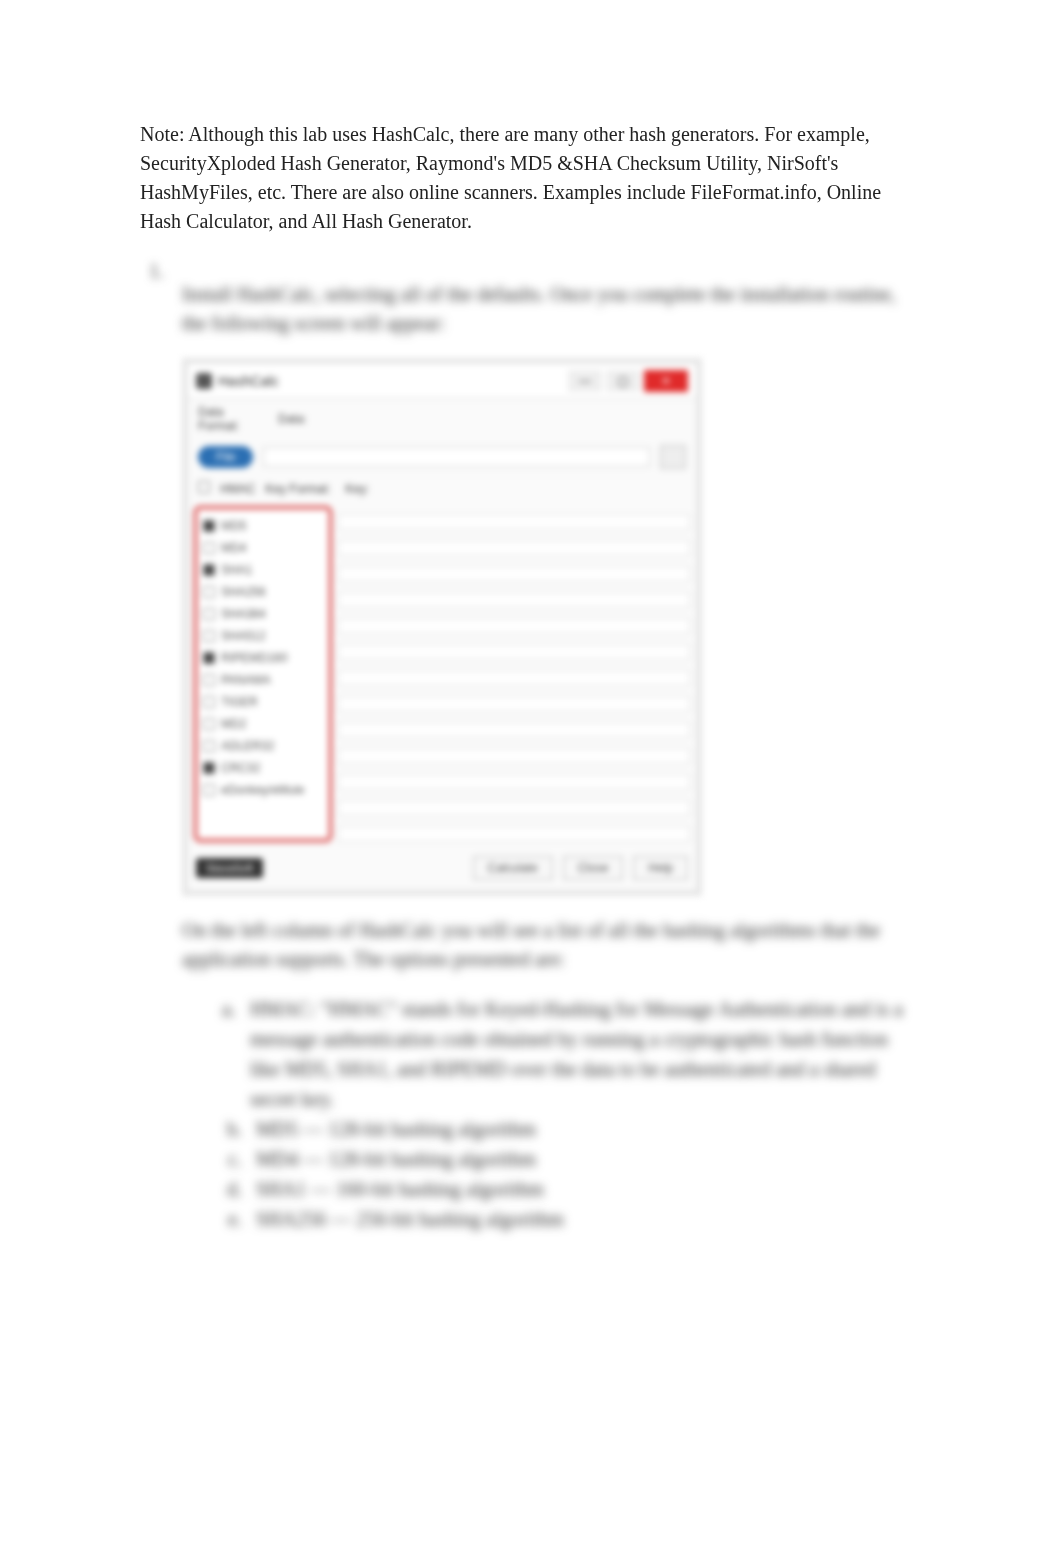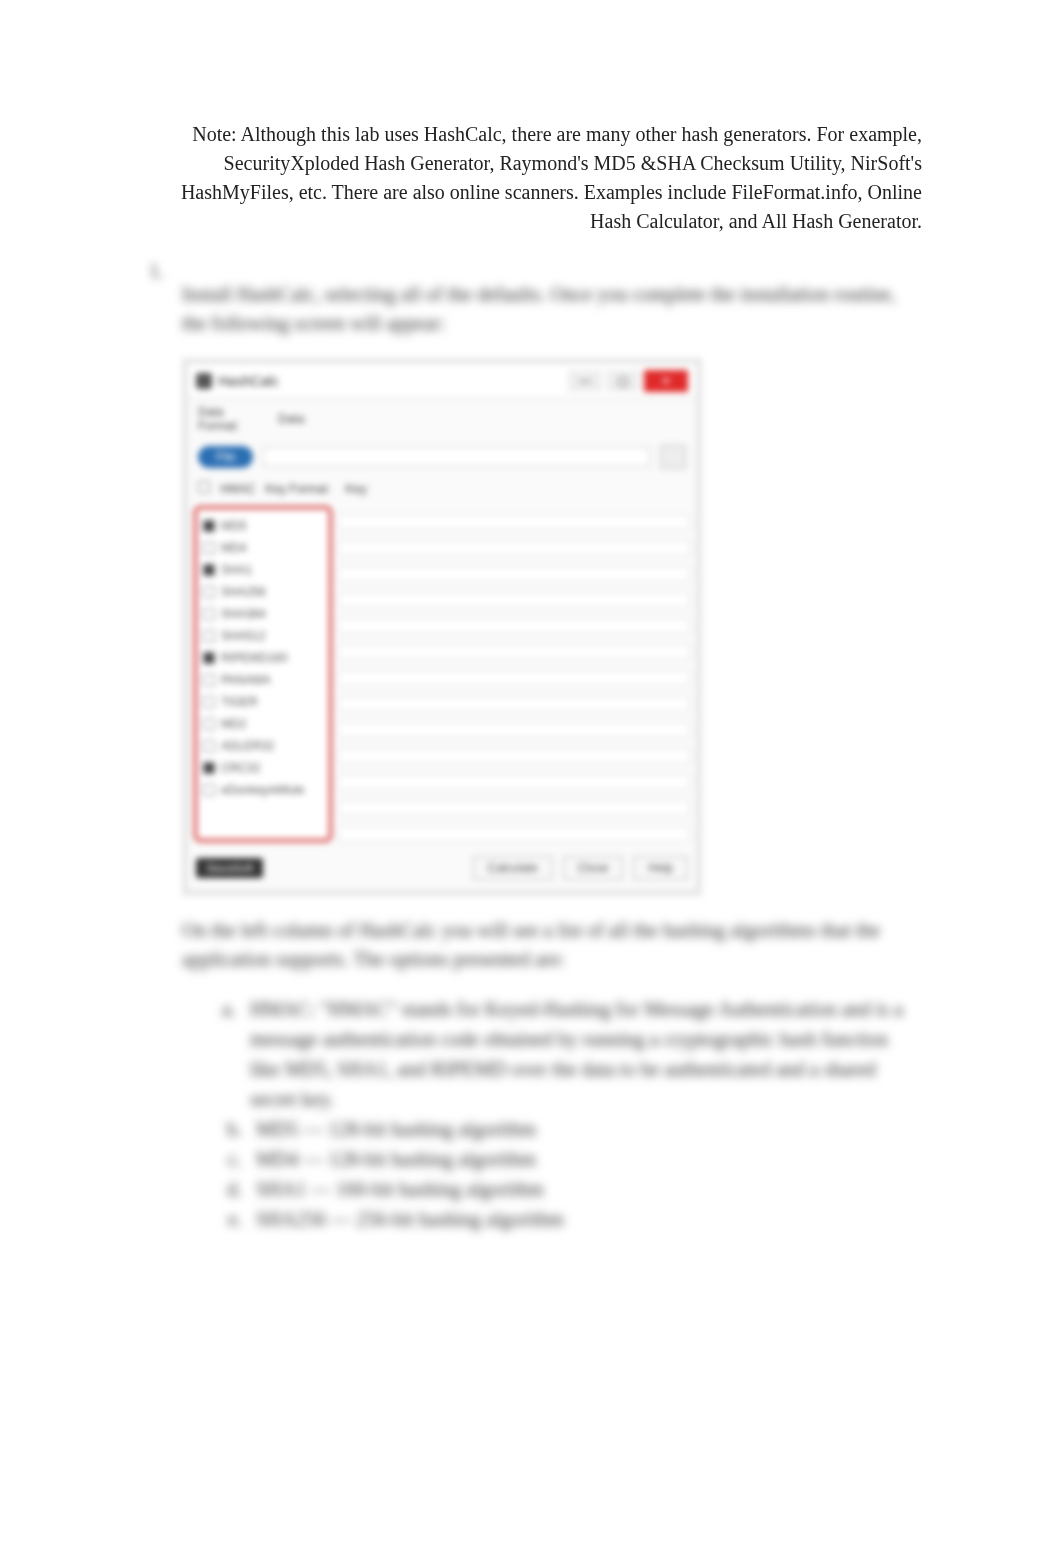"Note: Although this lab uses" .note { text-align: right -> none }
